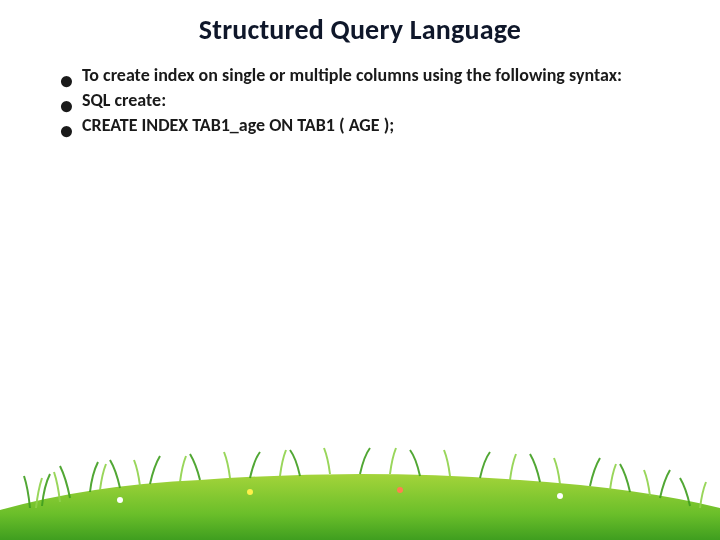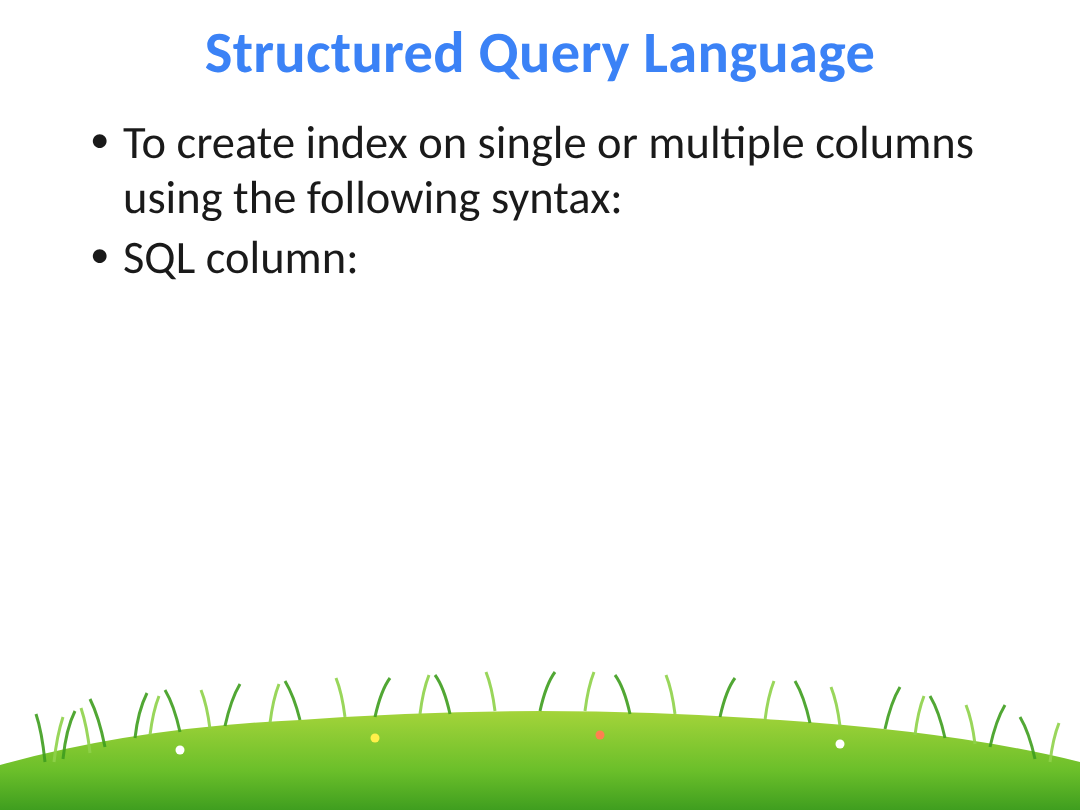"Structured Query Language" .title { color: #3b82f6 -> #0f172a; font-size: 39px -> 28px }
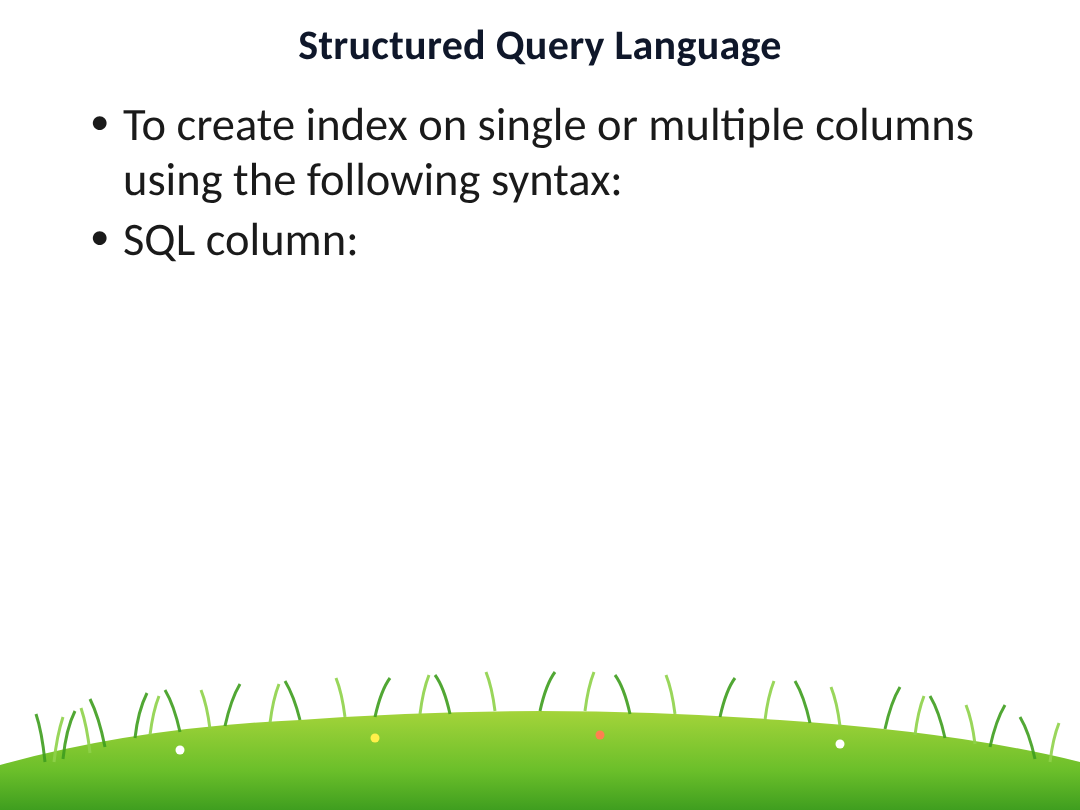"To create index on single" .bullets li { font-size: 31px -> 18px; font-weight: 400 -> 700 }
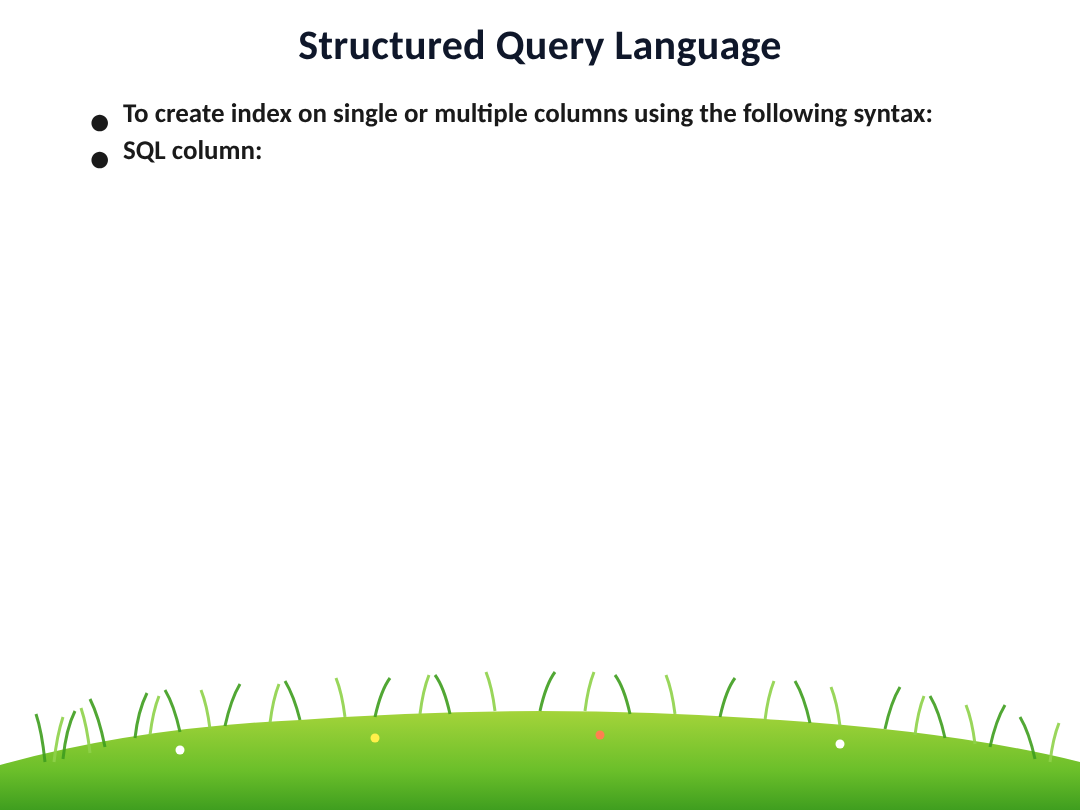"SQL column:" li { text: column -> create }
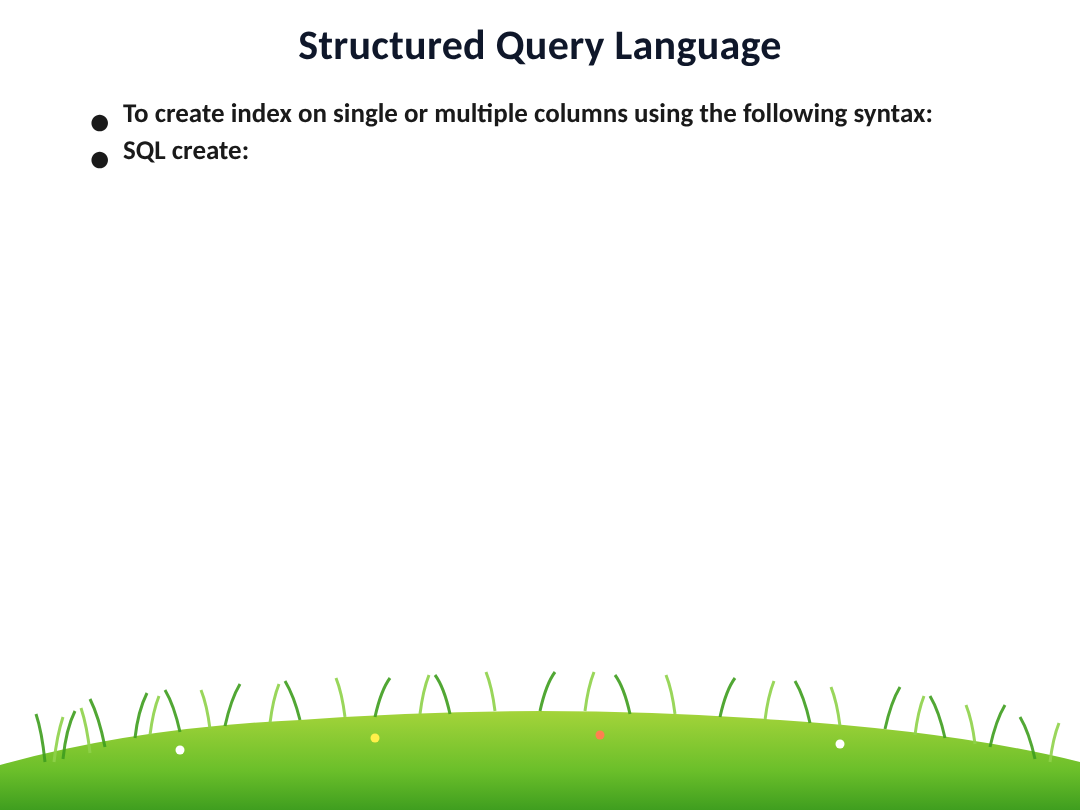"CREATE INDEX TAB1_age ON TAB1" li { html: none -> <li>CREATE INDEX TAB1_age ON TAB1 ( AGE );</li> }
